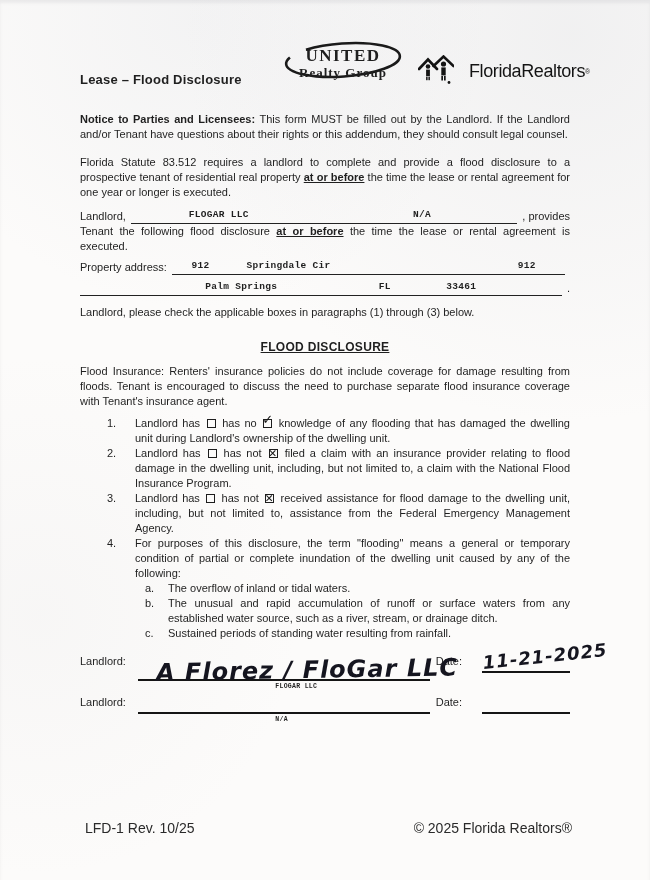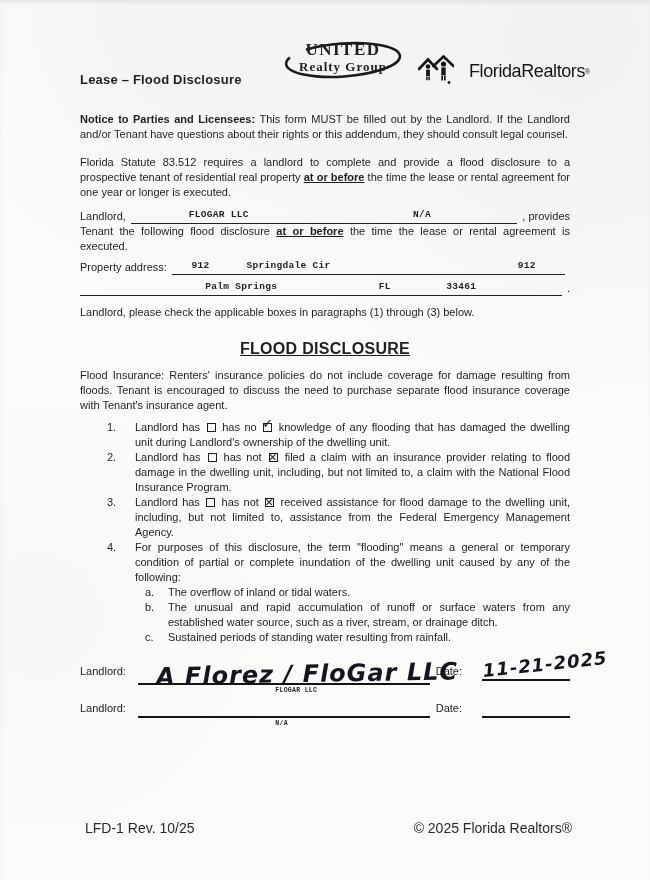"UNITED" .u-top { margin-top: none -> 6px }
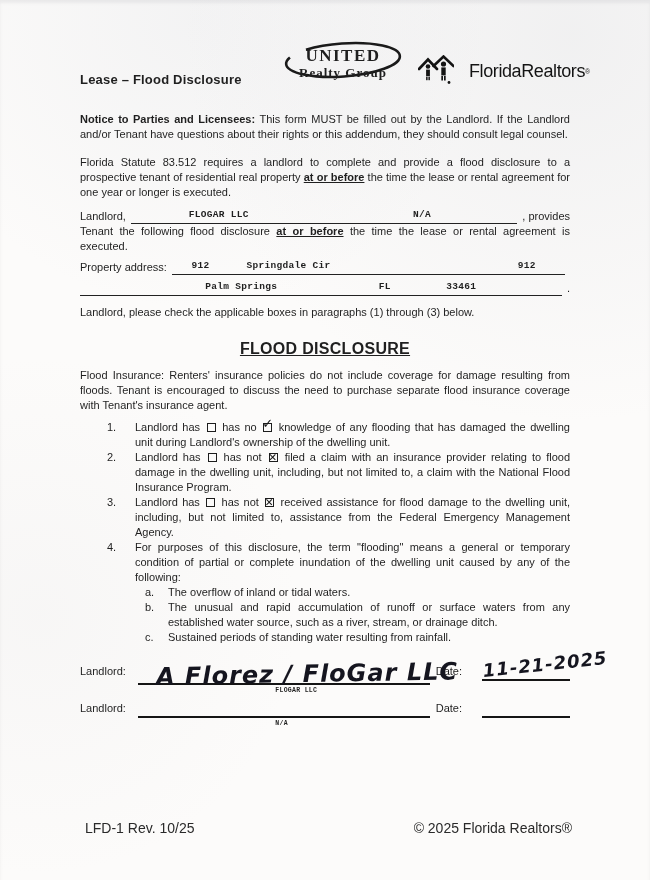"FLOOD DISCLOSURE" .heading { font-size: 16px -> 12px }
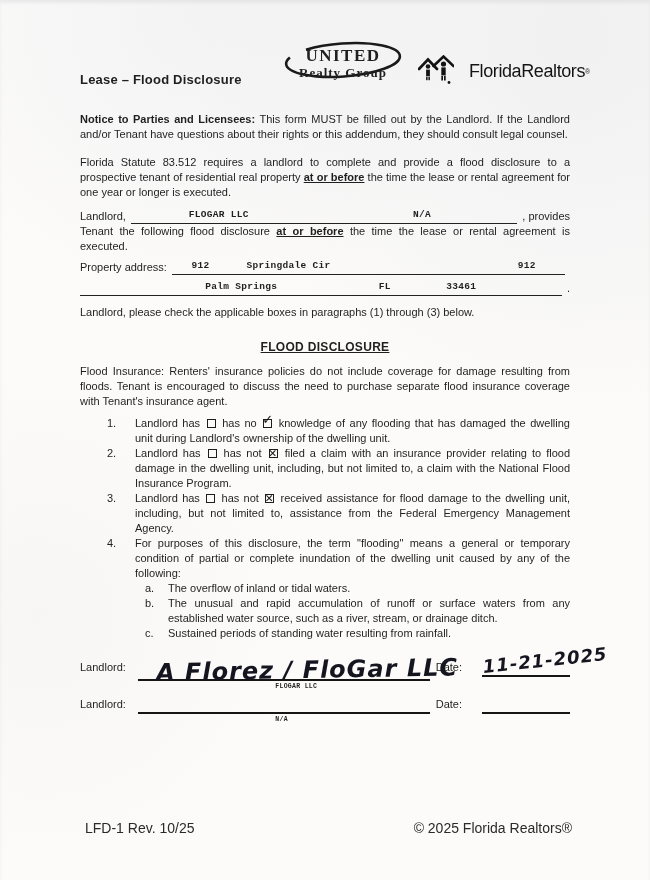"Landlord:" .sig-row { align-items: center -> flex-start }
